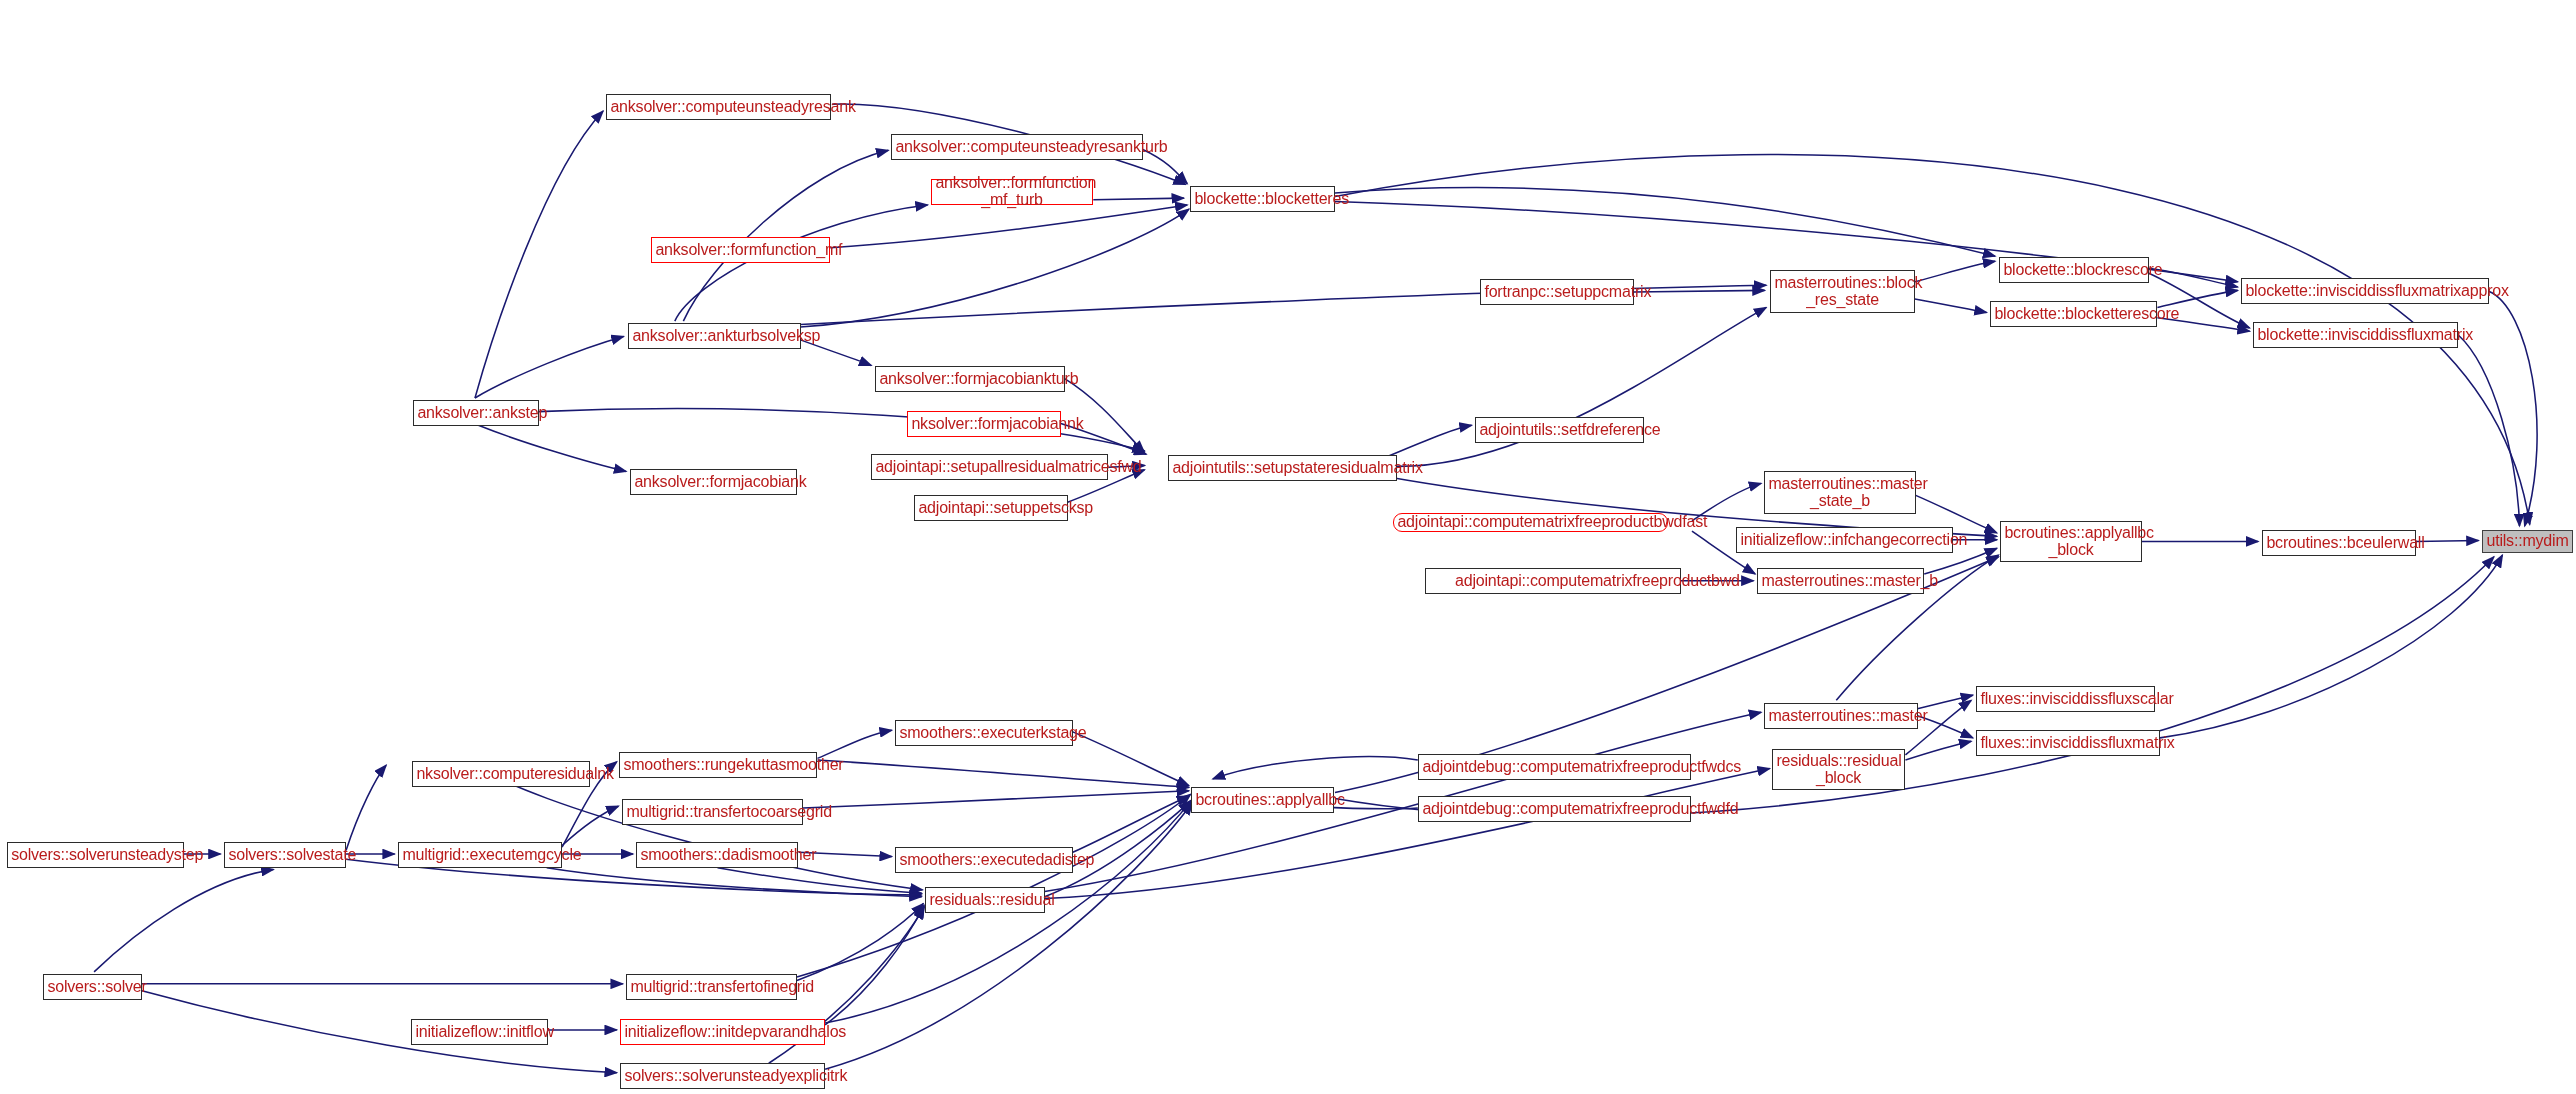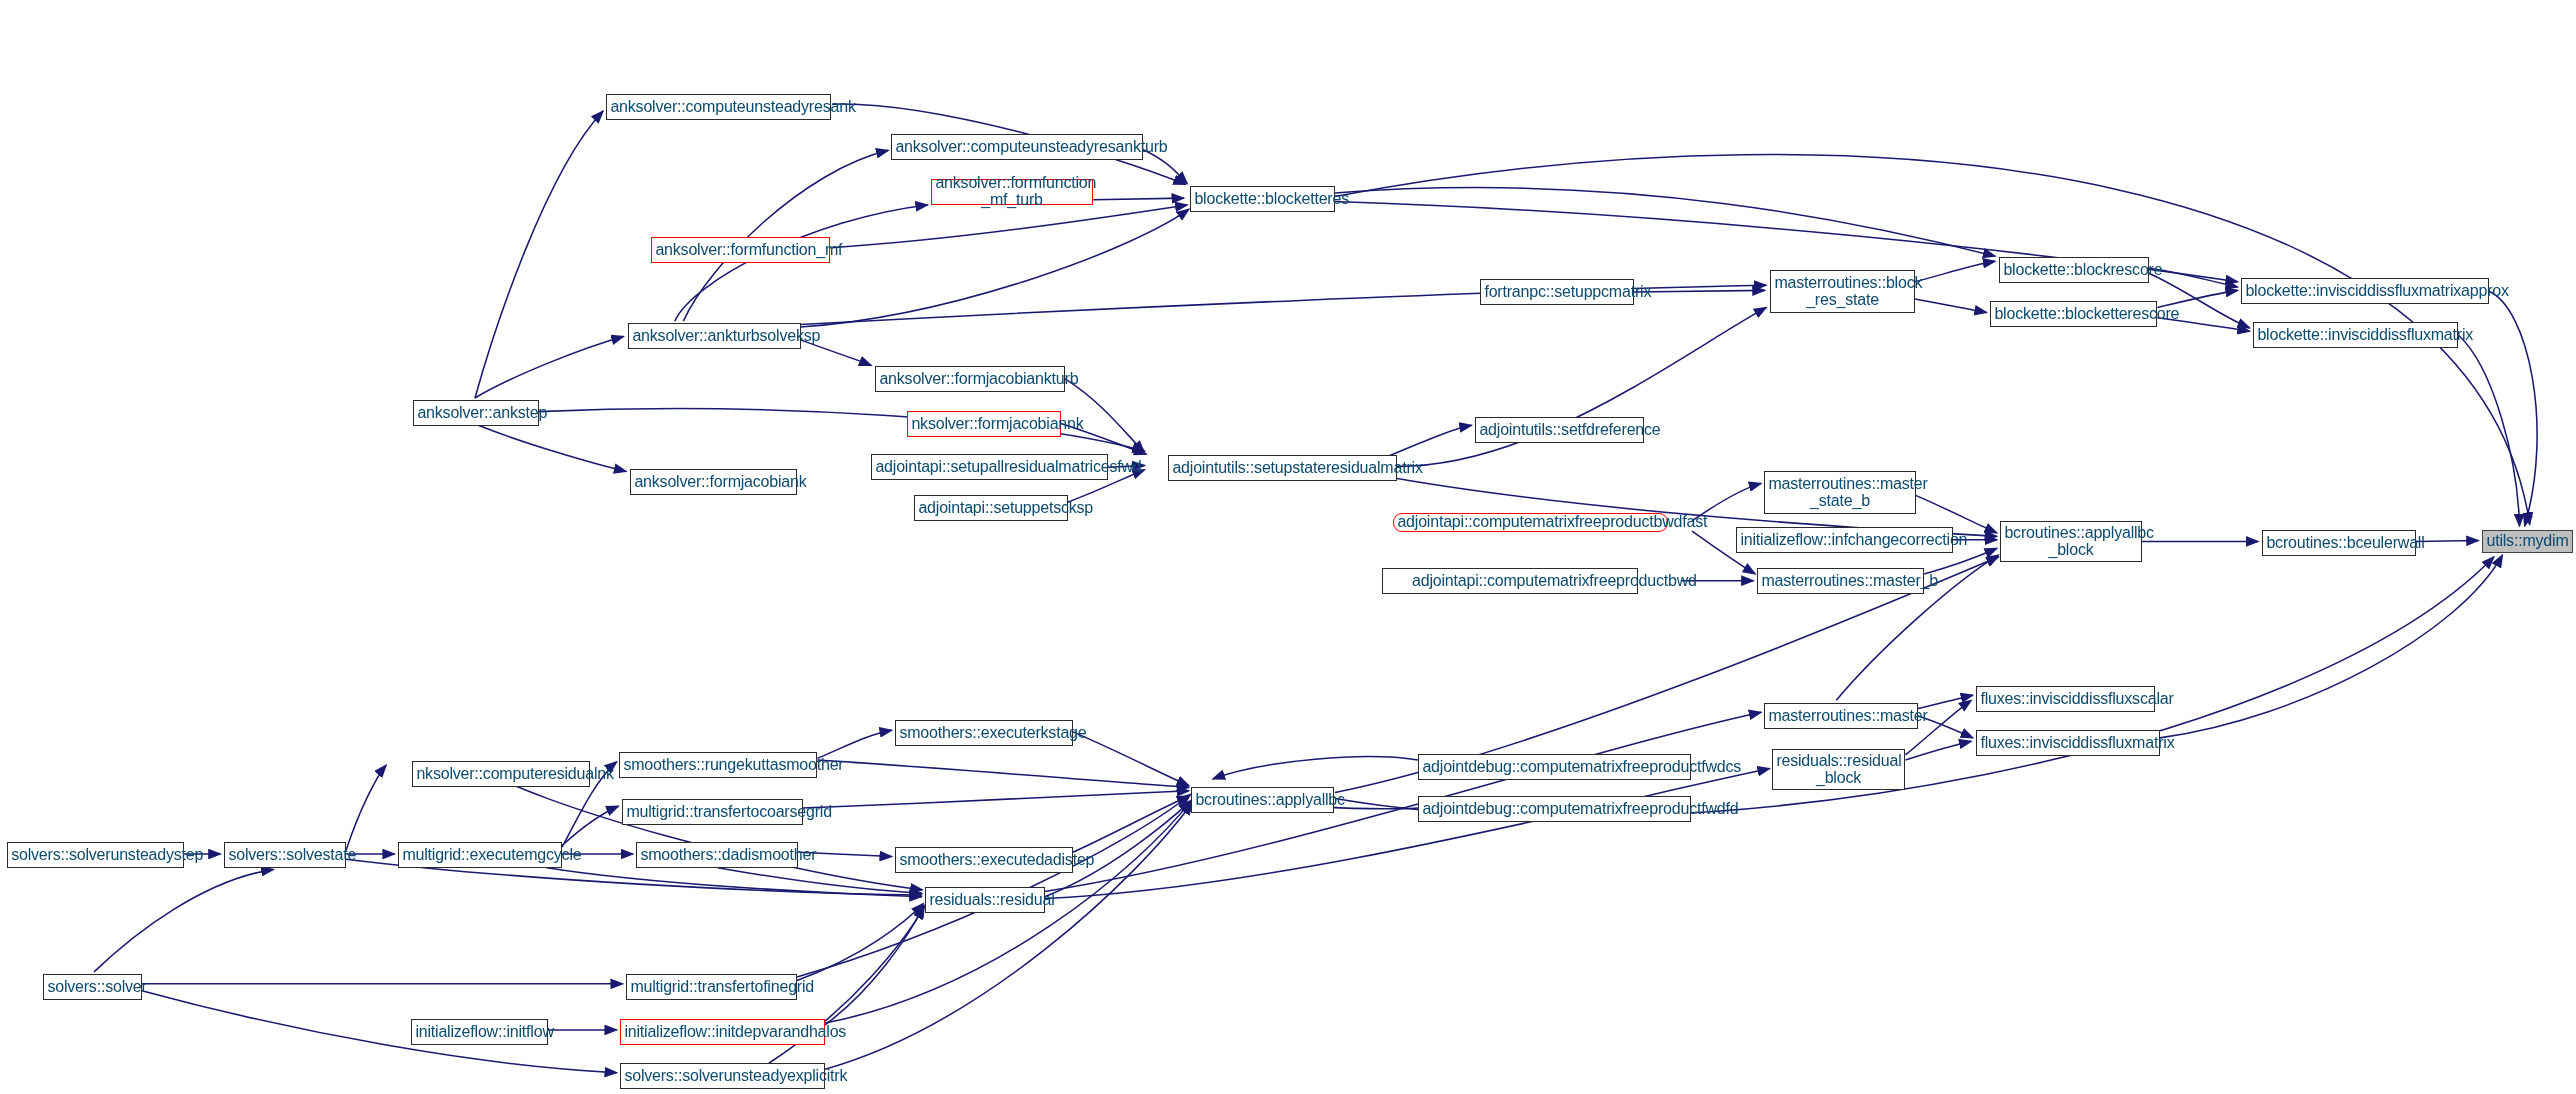"anksolver::computeunsteadyresank" .node { color: #0c4a6e -> #b91c1c }
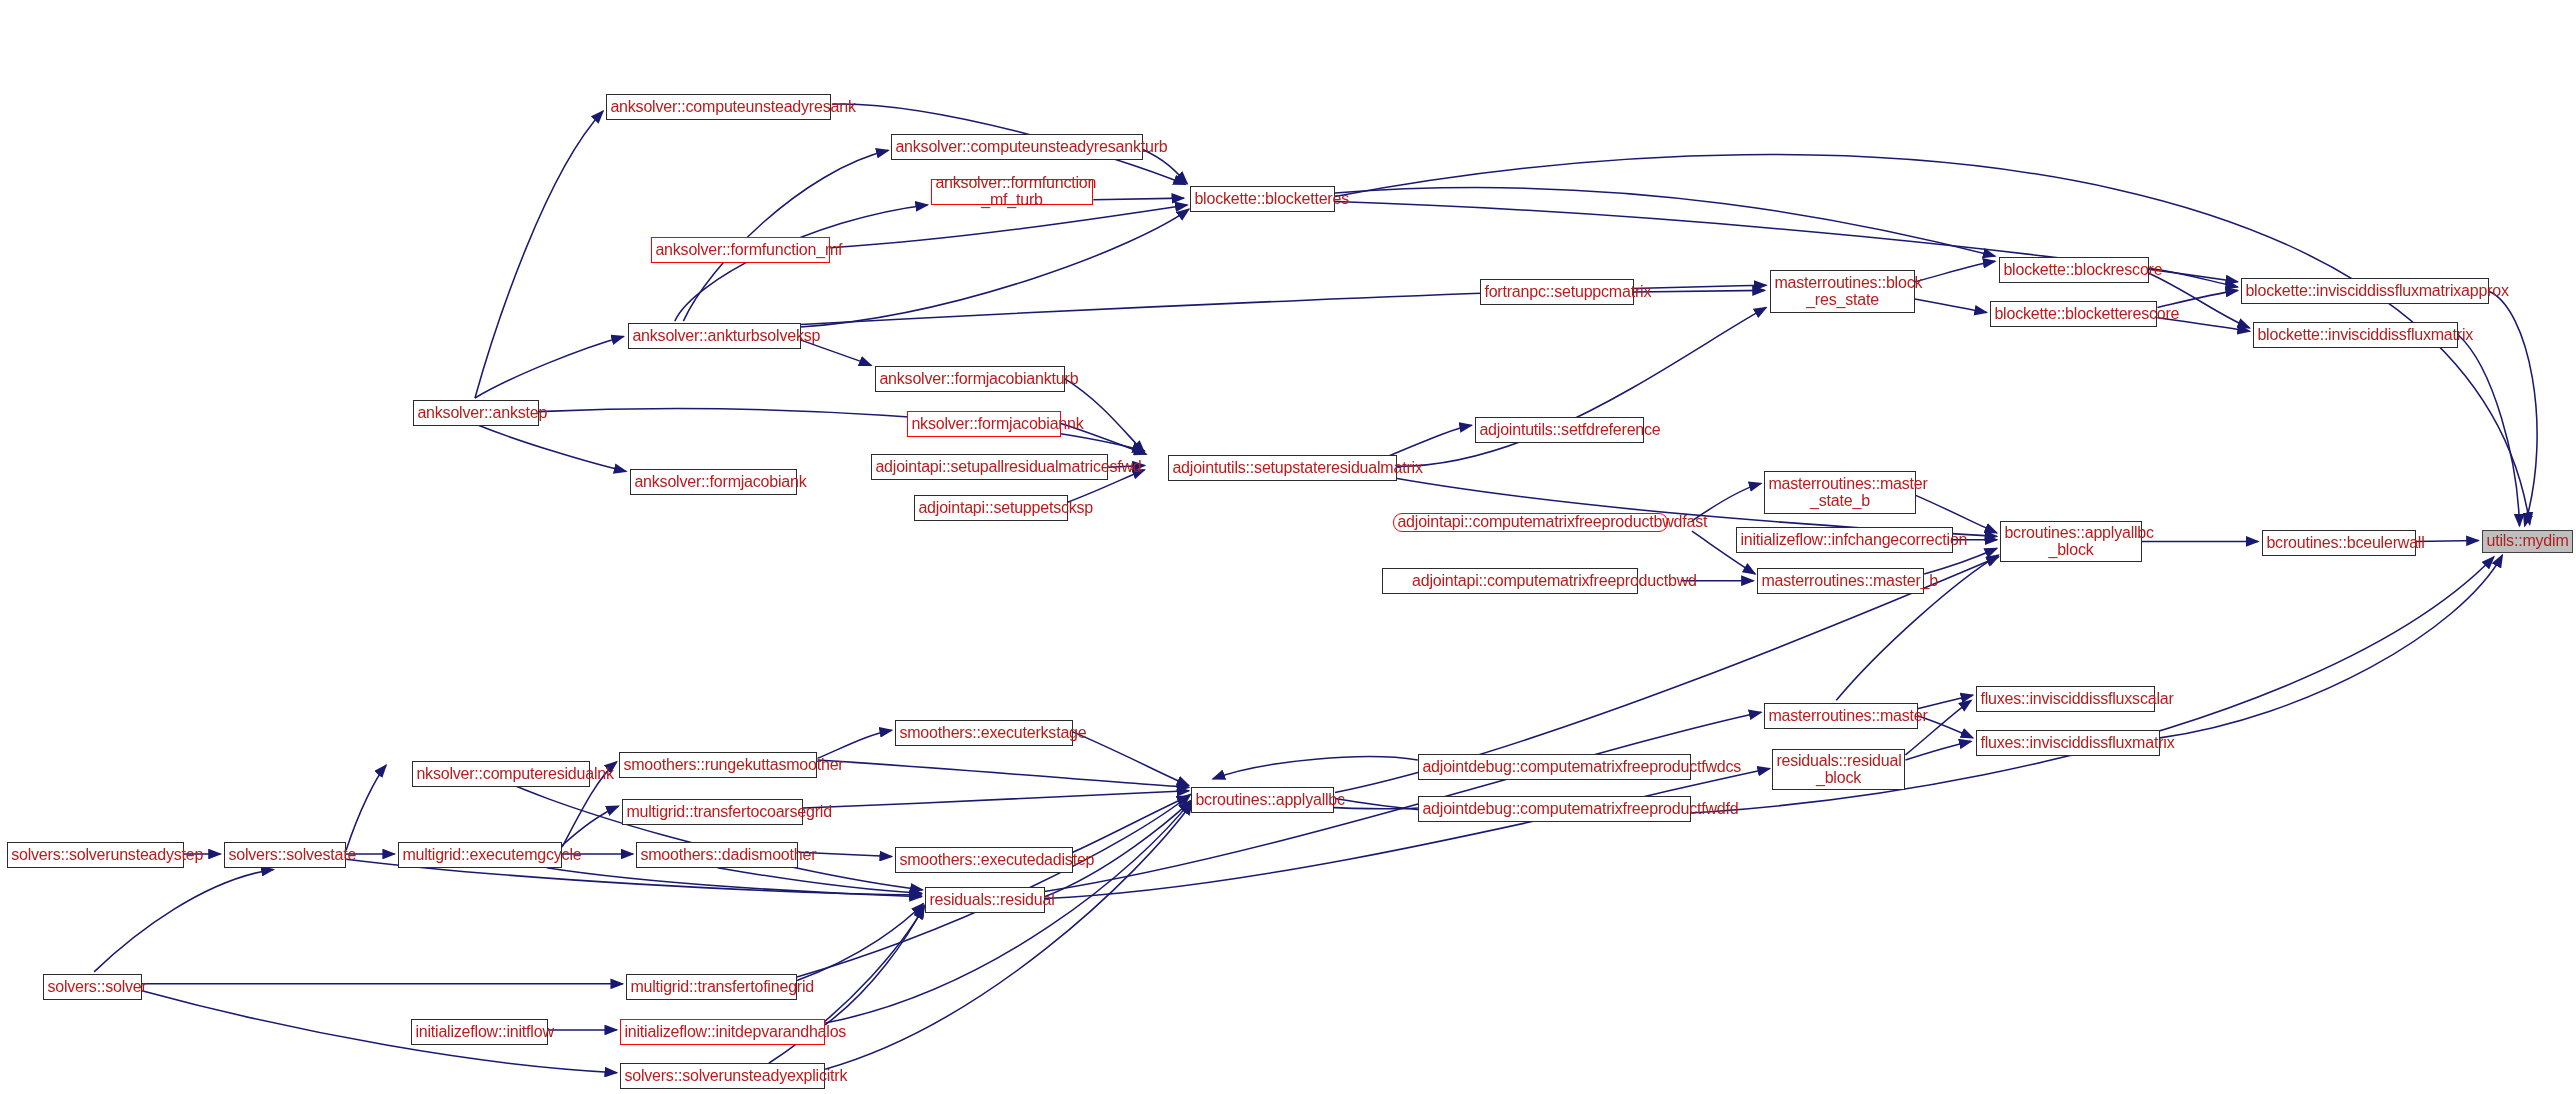"adjointapi::computematrixfreeproductbwd" div.node { left: 1382px -> 1425px }
